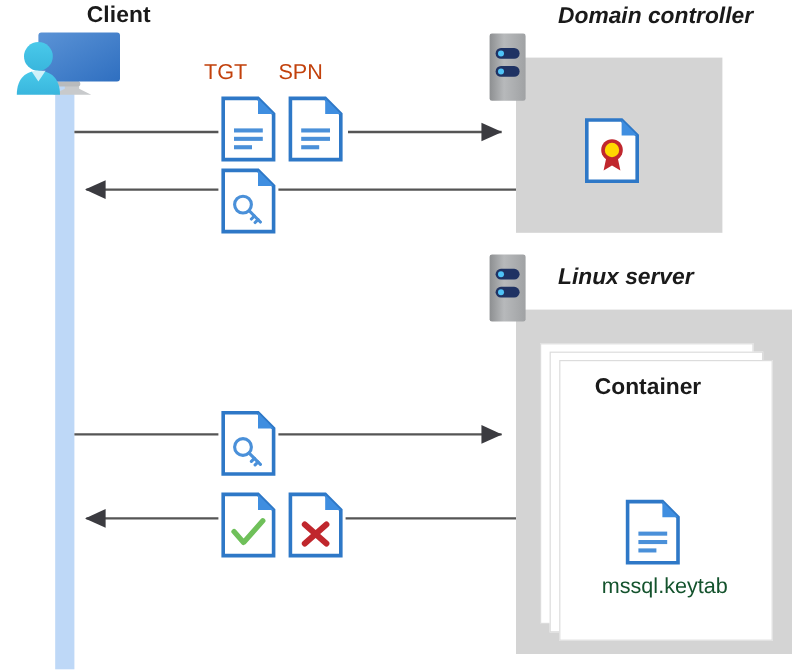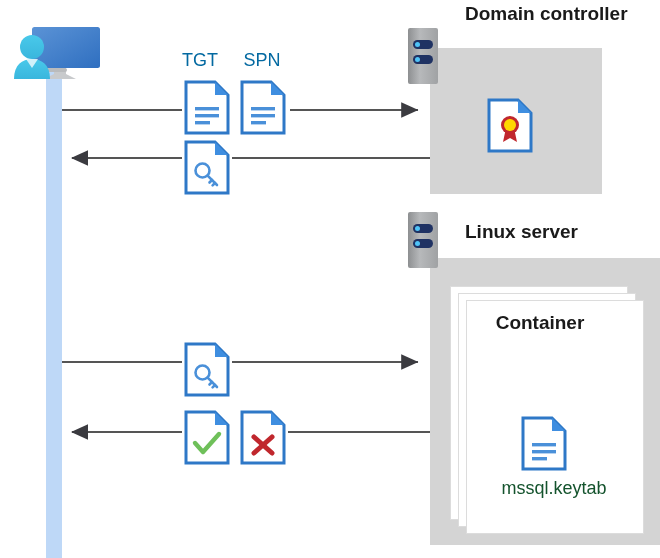"Client" div.client-title { html: none -> <div>Client</div> }
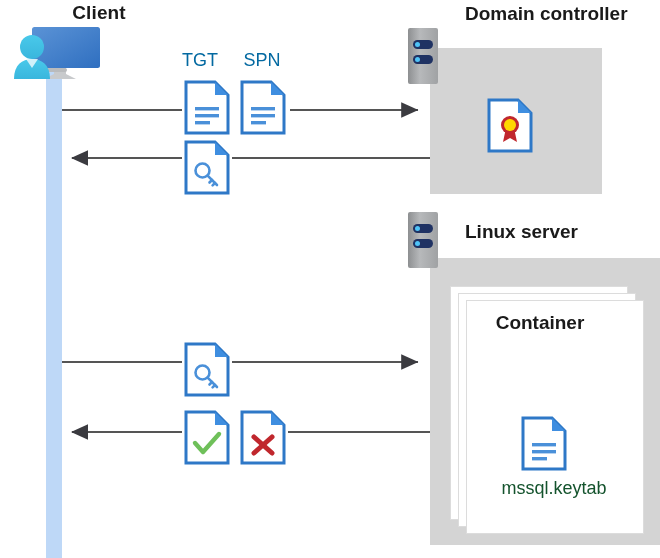"Domain controller" .zone-label { font-style: none -> italic }
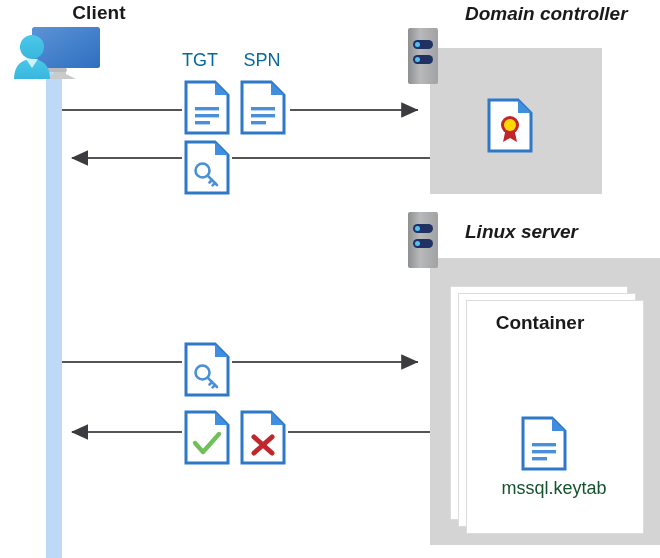"TGT" .flow-label { color: #0369a1 -> #c2410c; text-align: center -> none }
